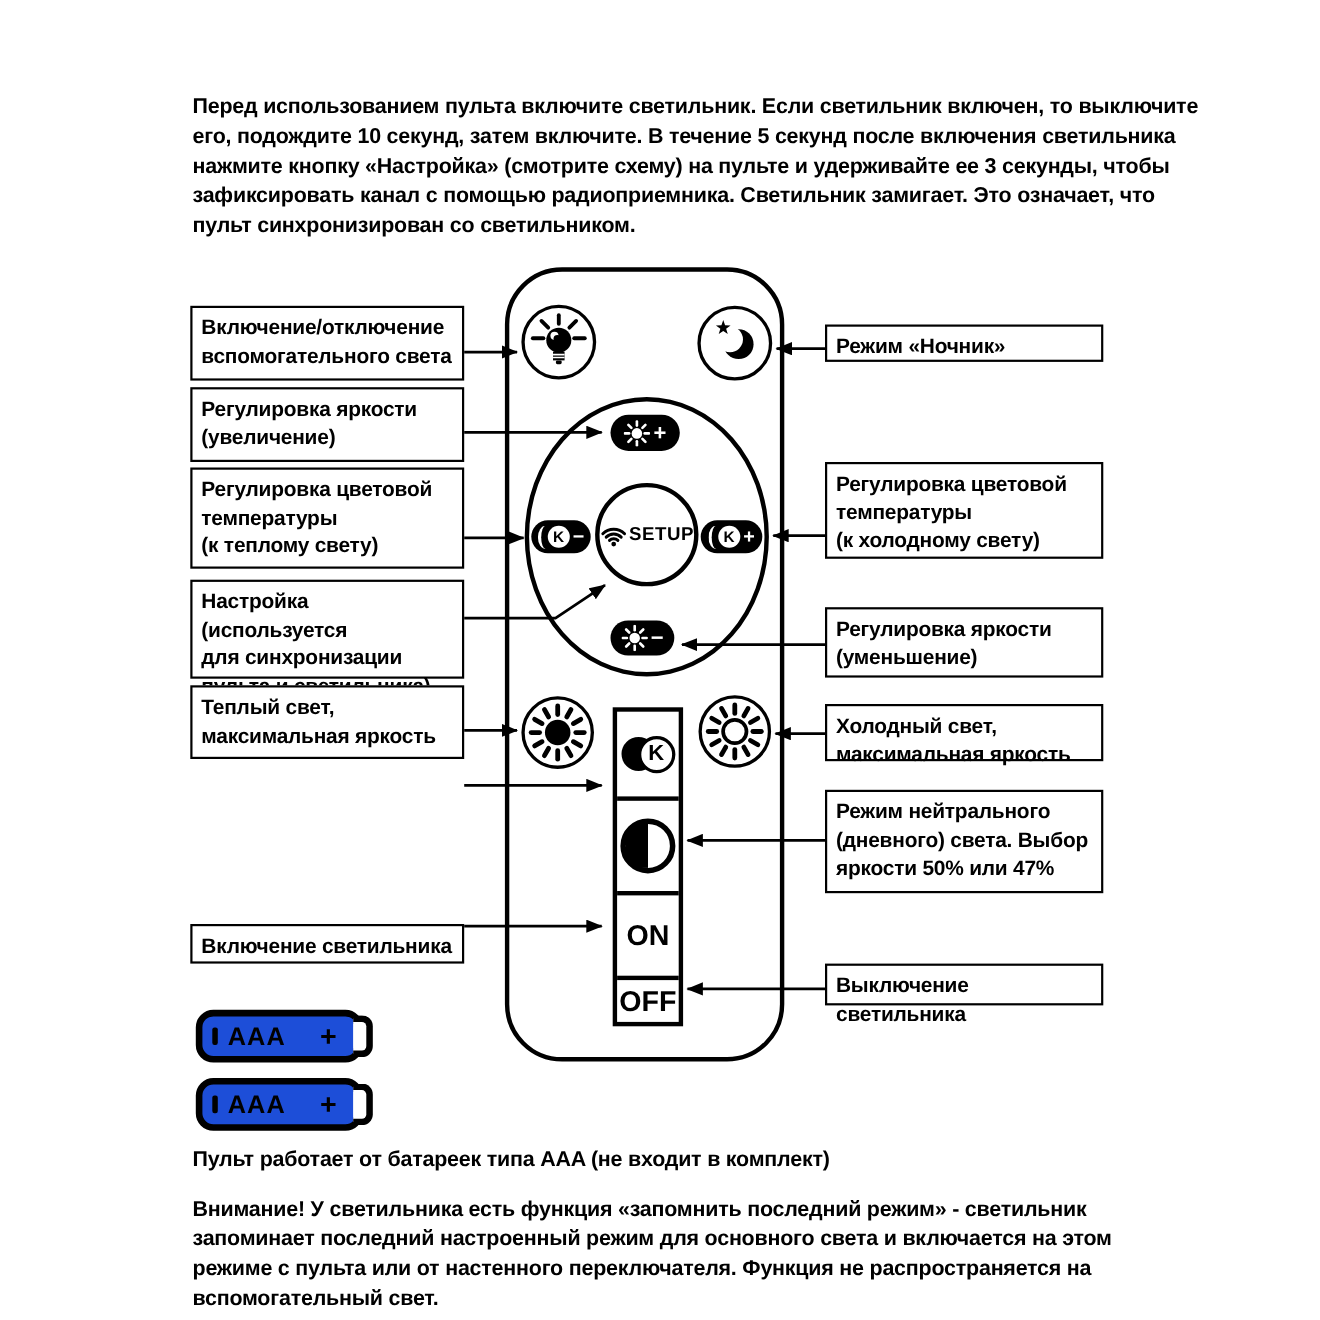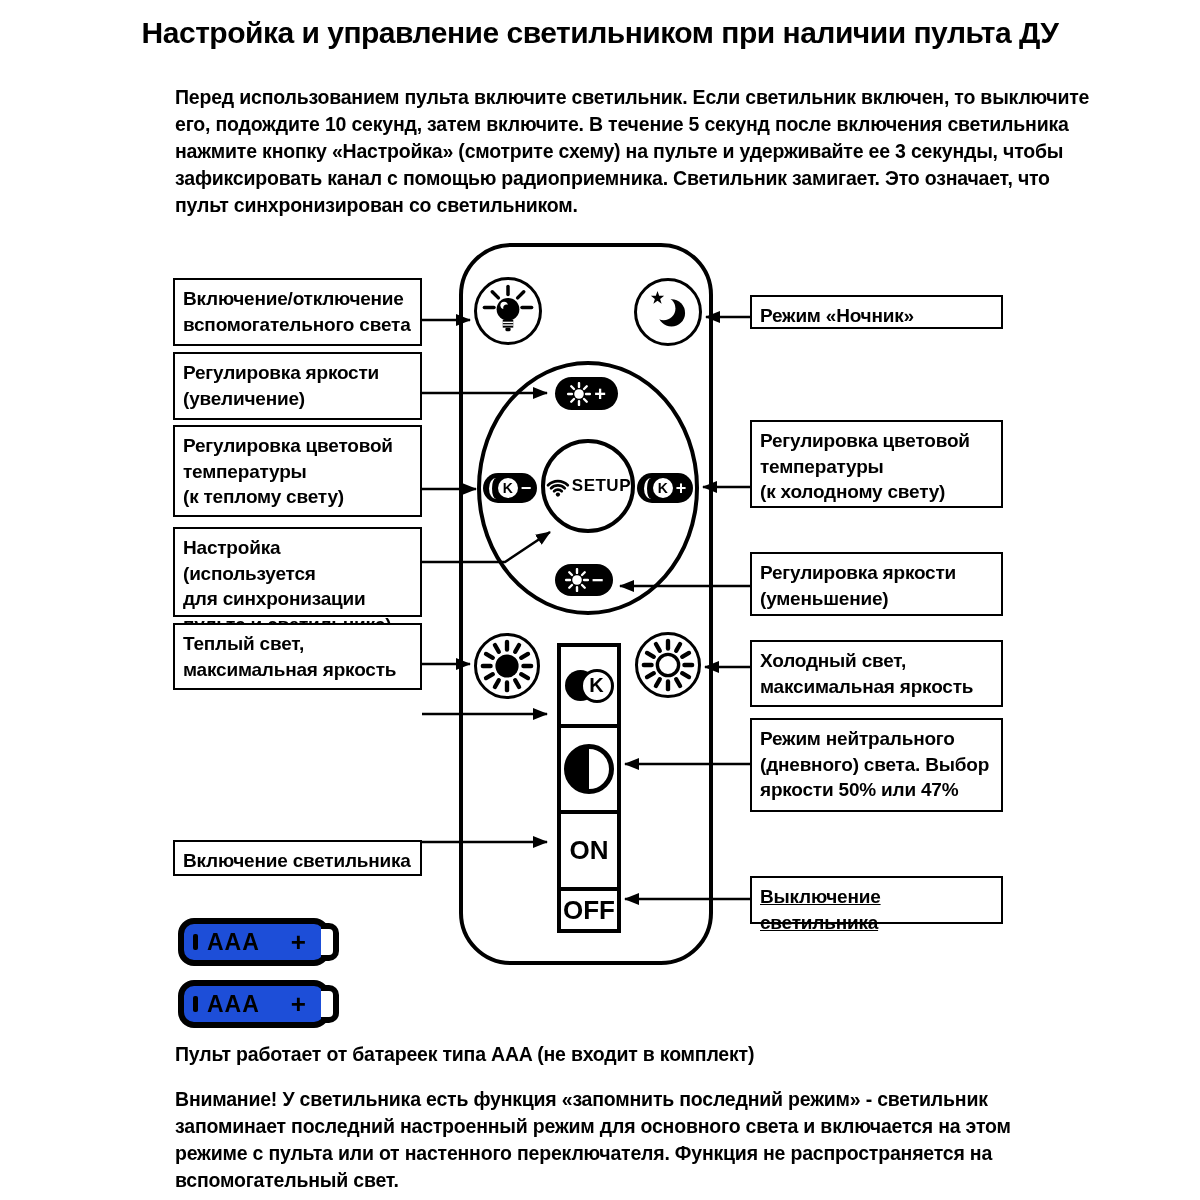"Настройка и управление светильником при" div.abs { html: <div>Настройка и управление светильником при наличии пульта ДУ</div> -> none }
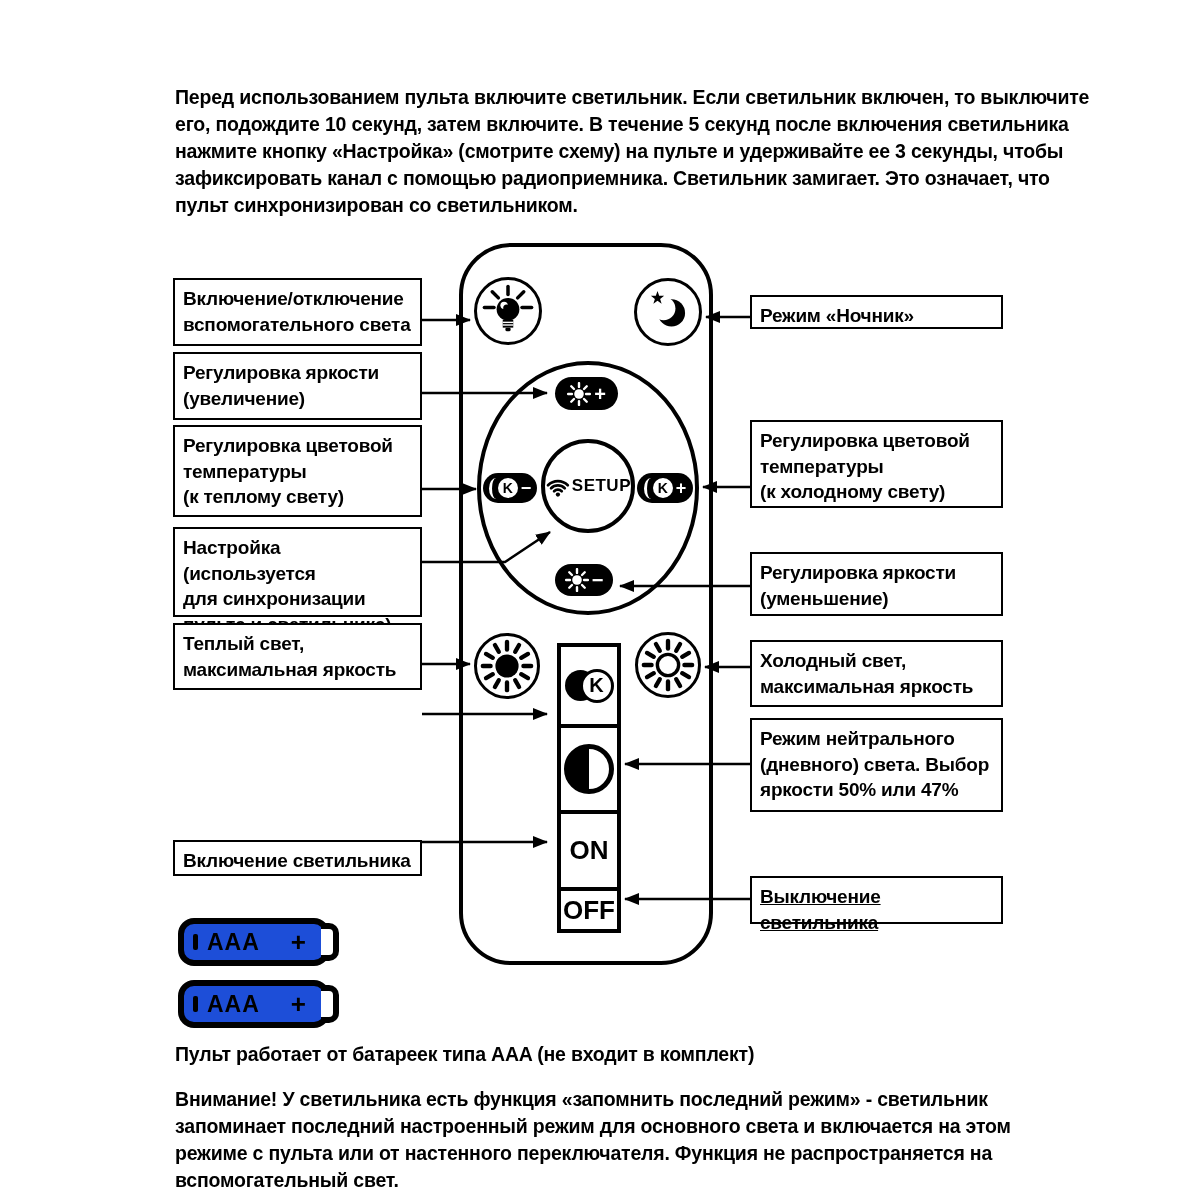"Холодный свет," div.abs { height: 67px -> 52px }
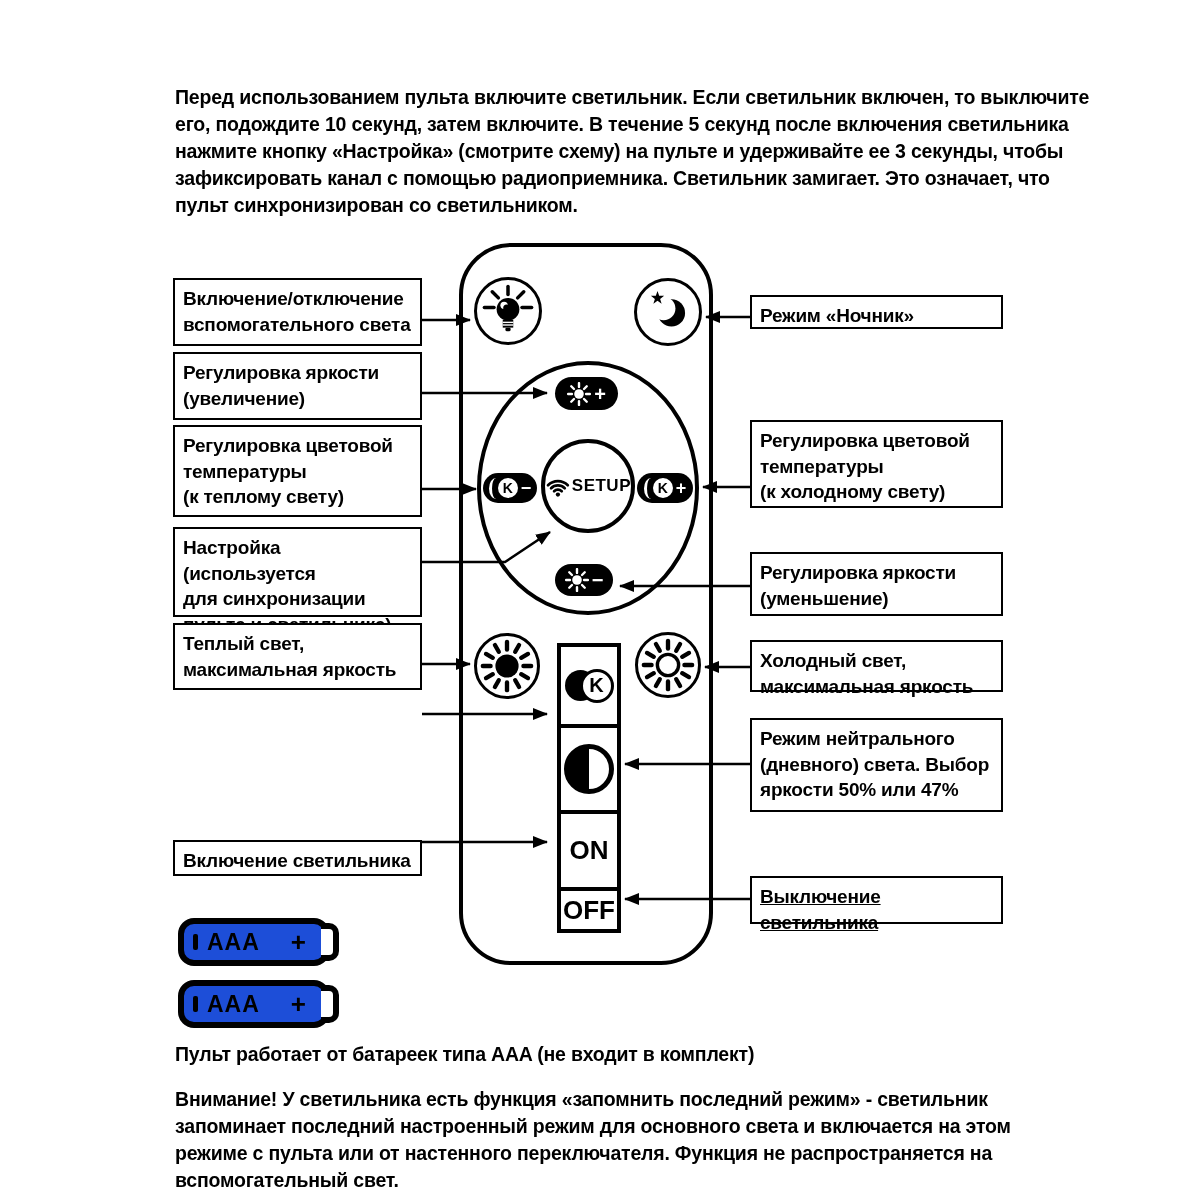"Выключение светильника" div.abs { height: 48px -> 38px; text-decoration: underline -> none }
